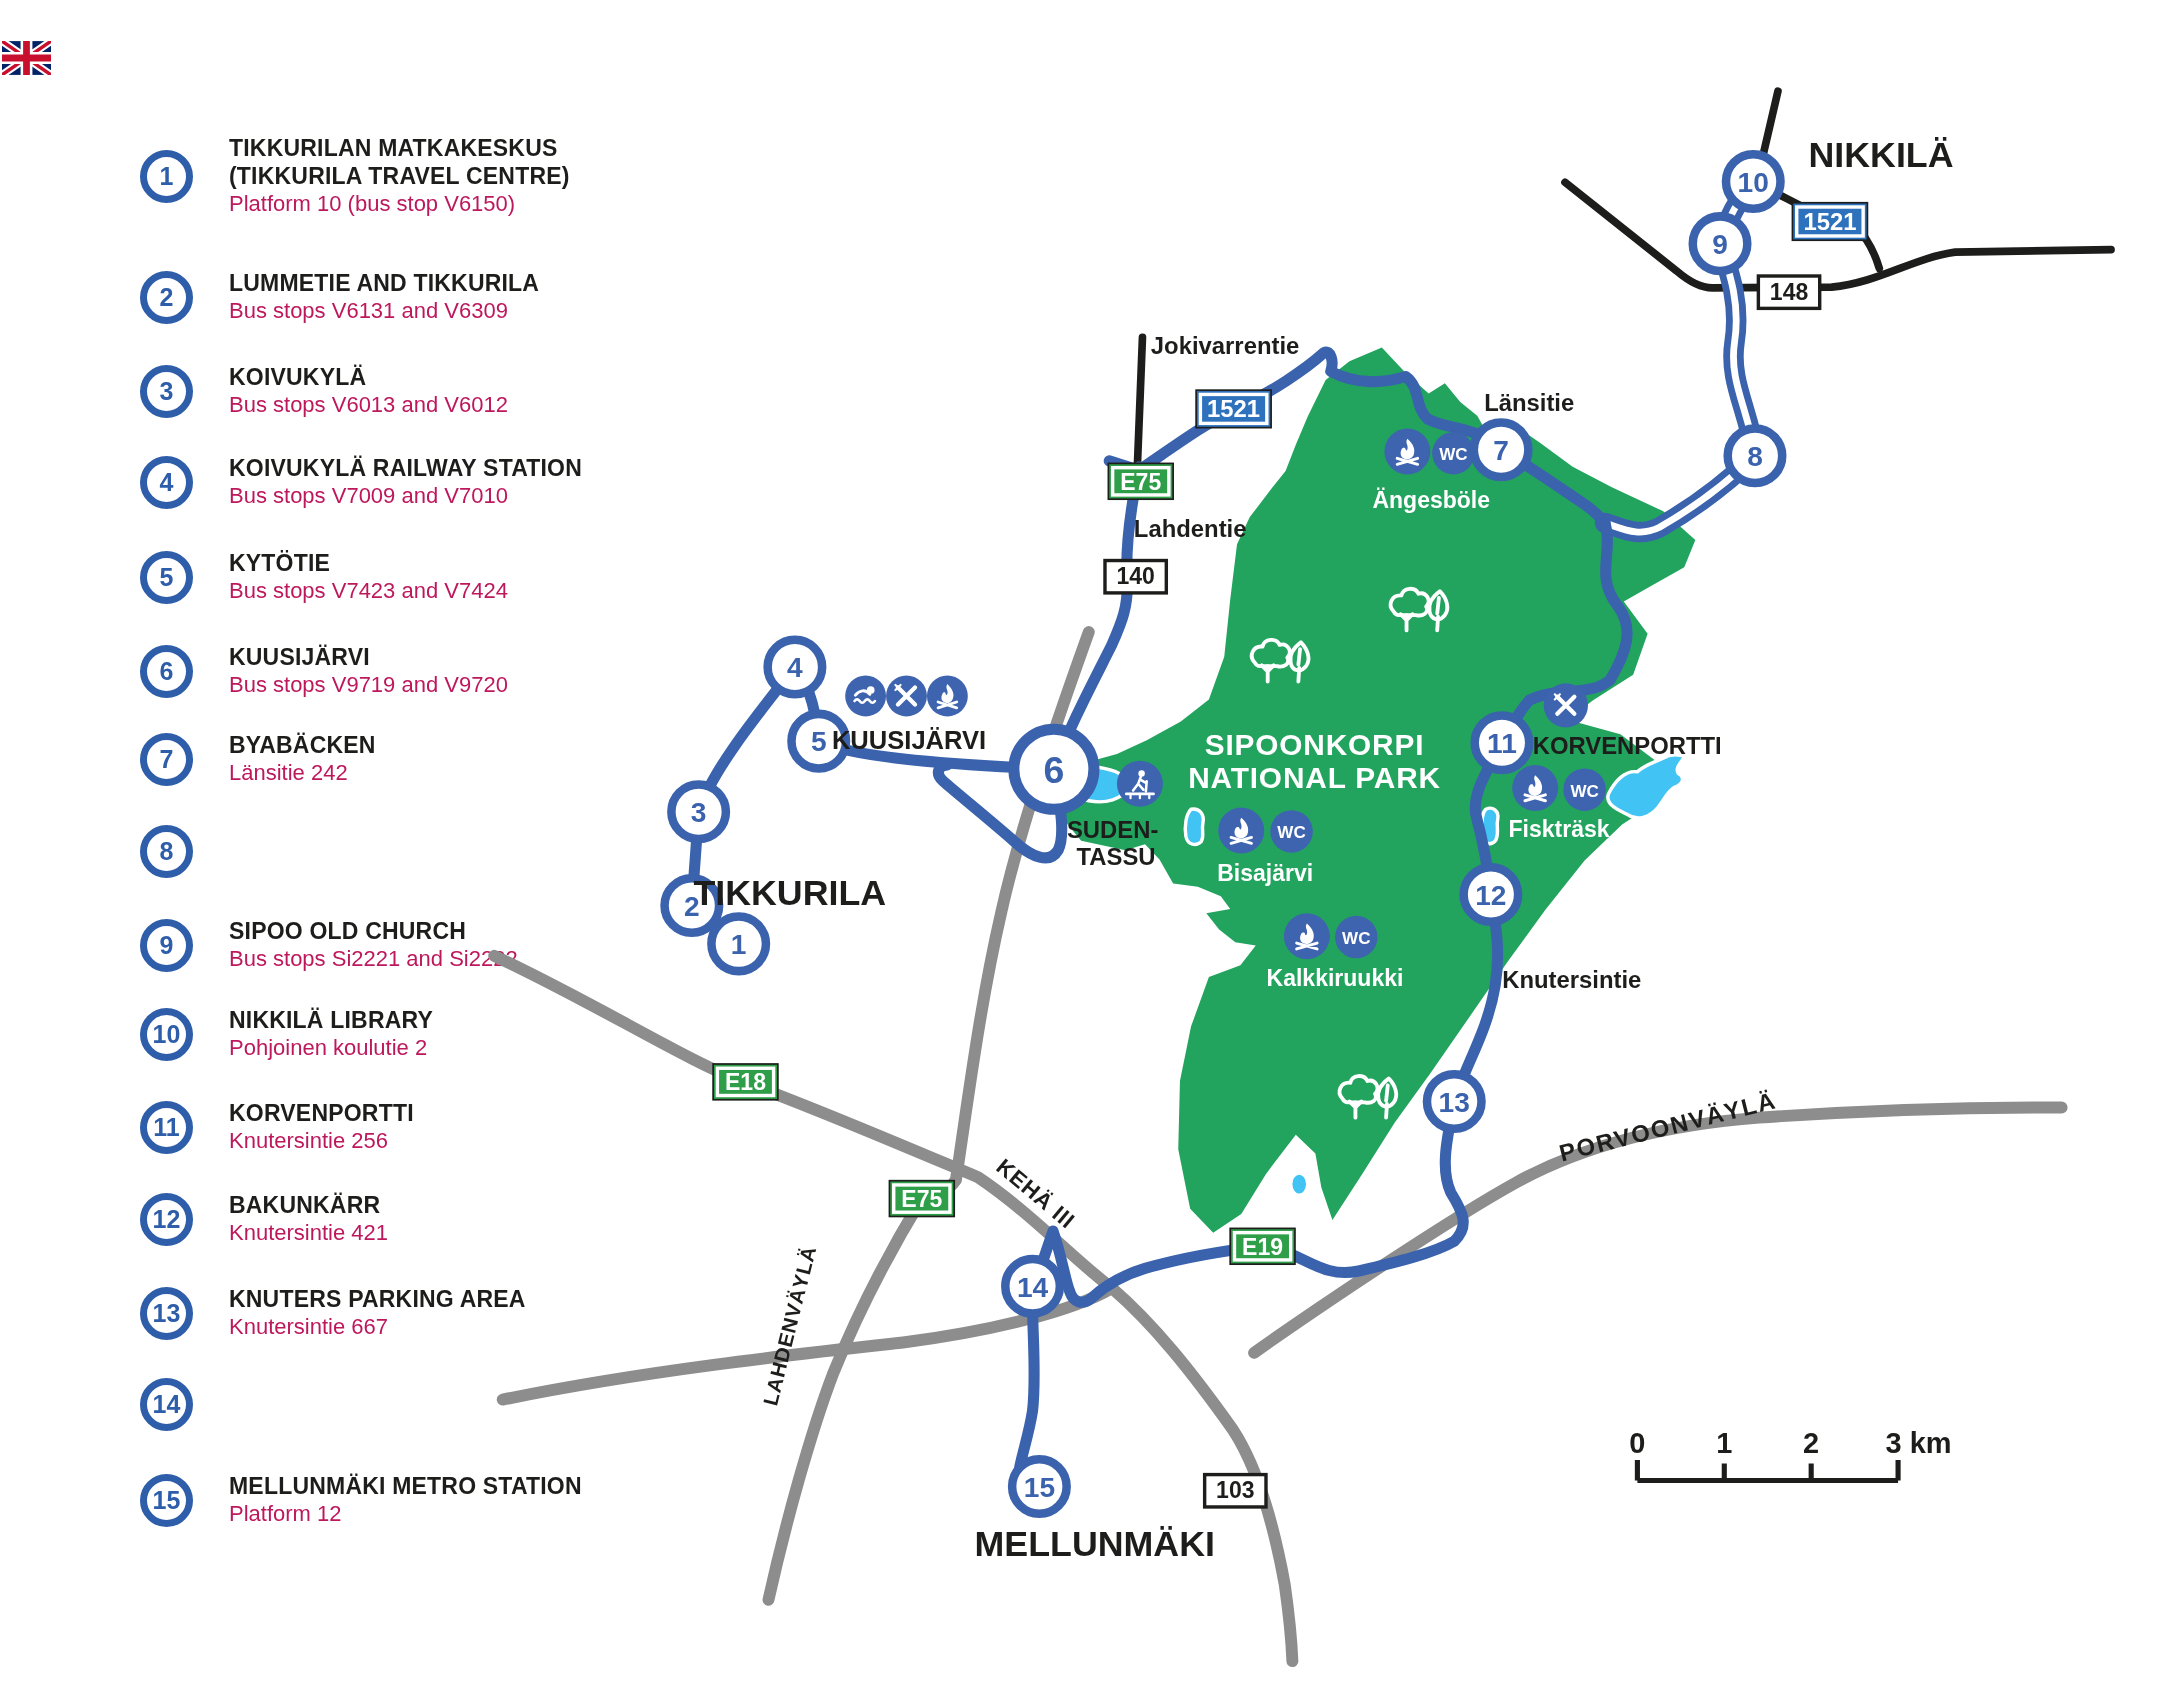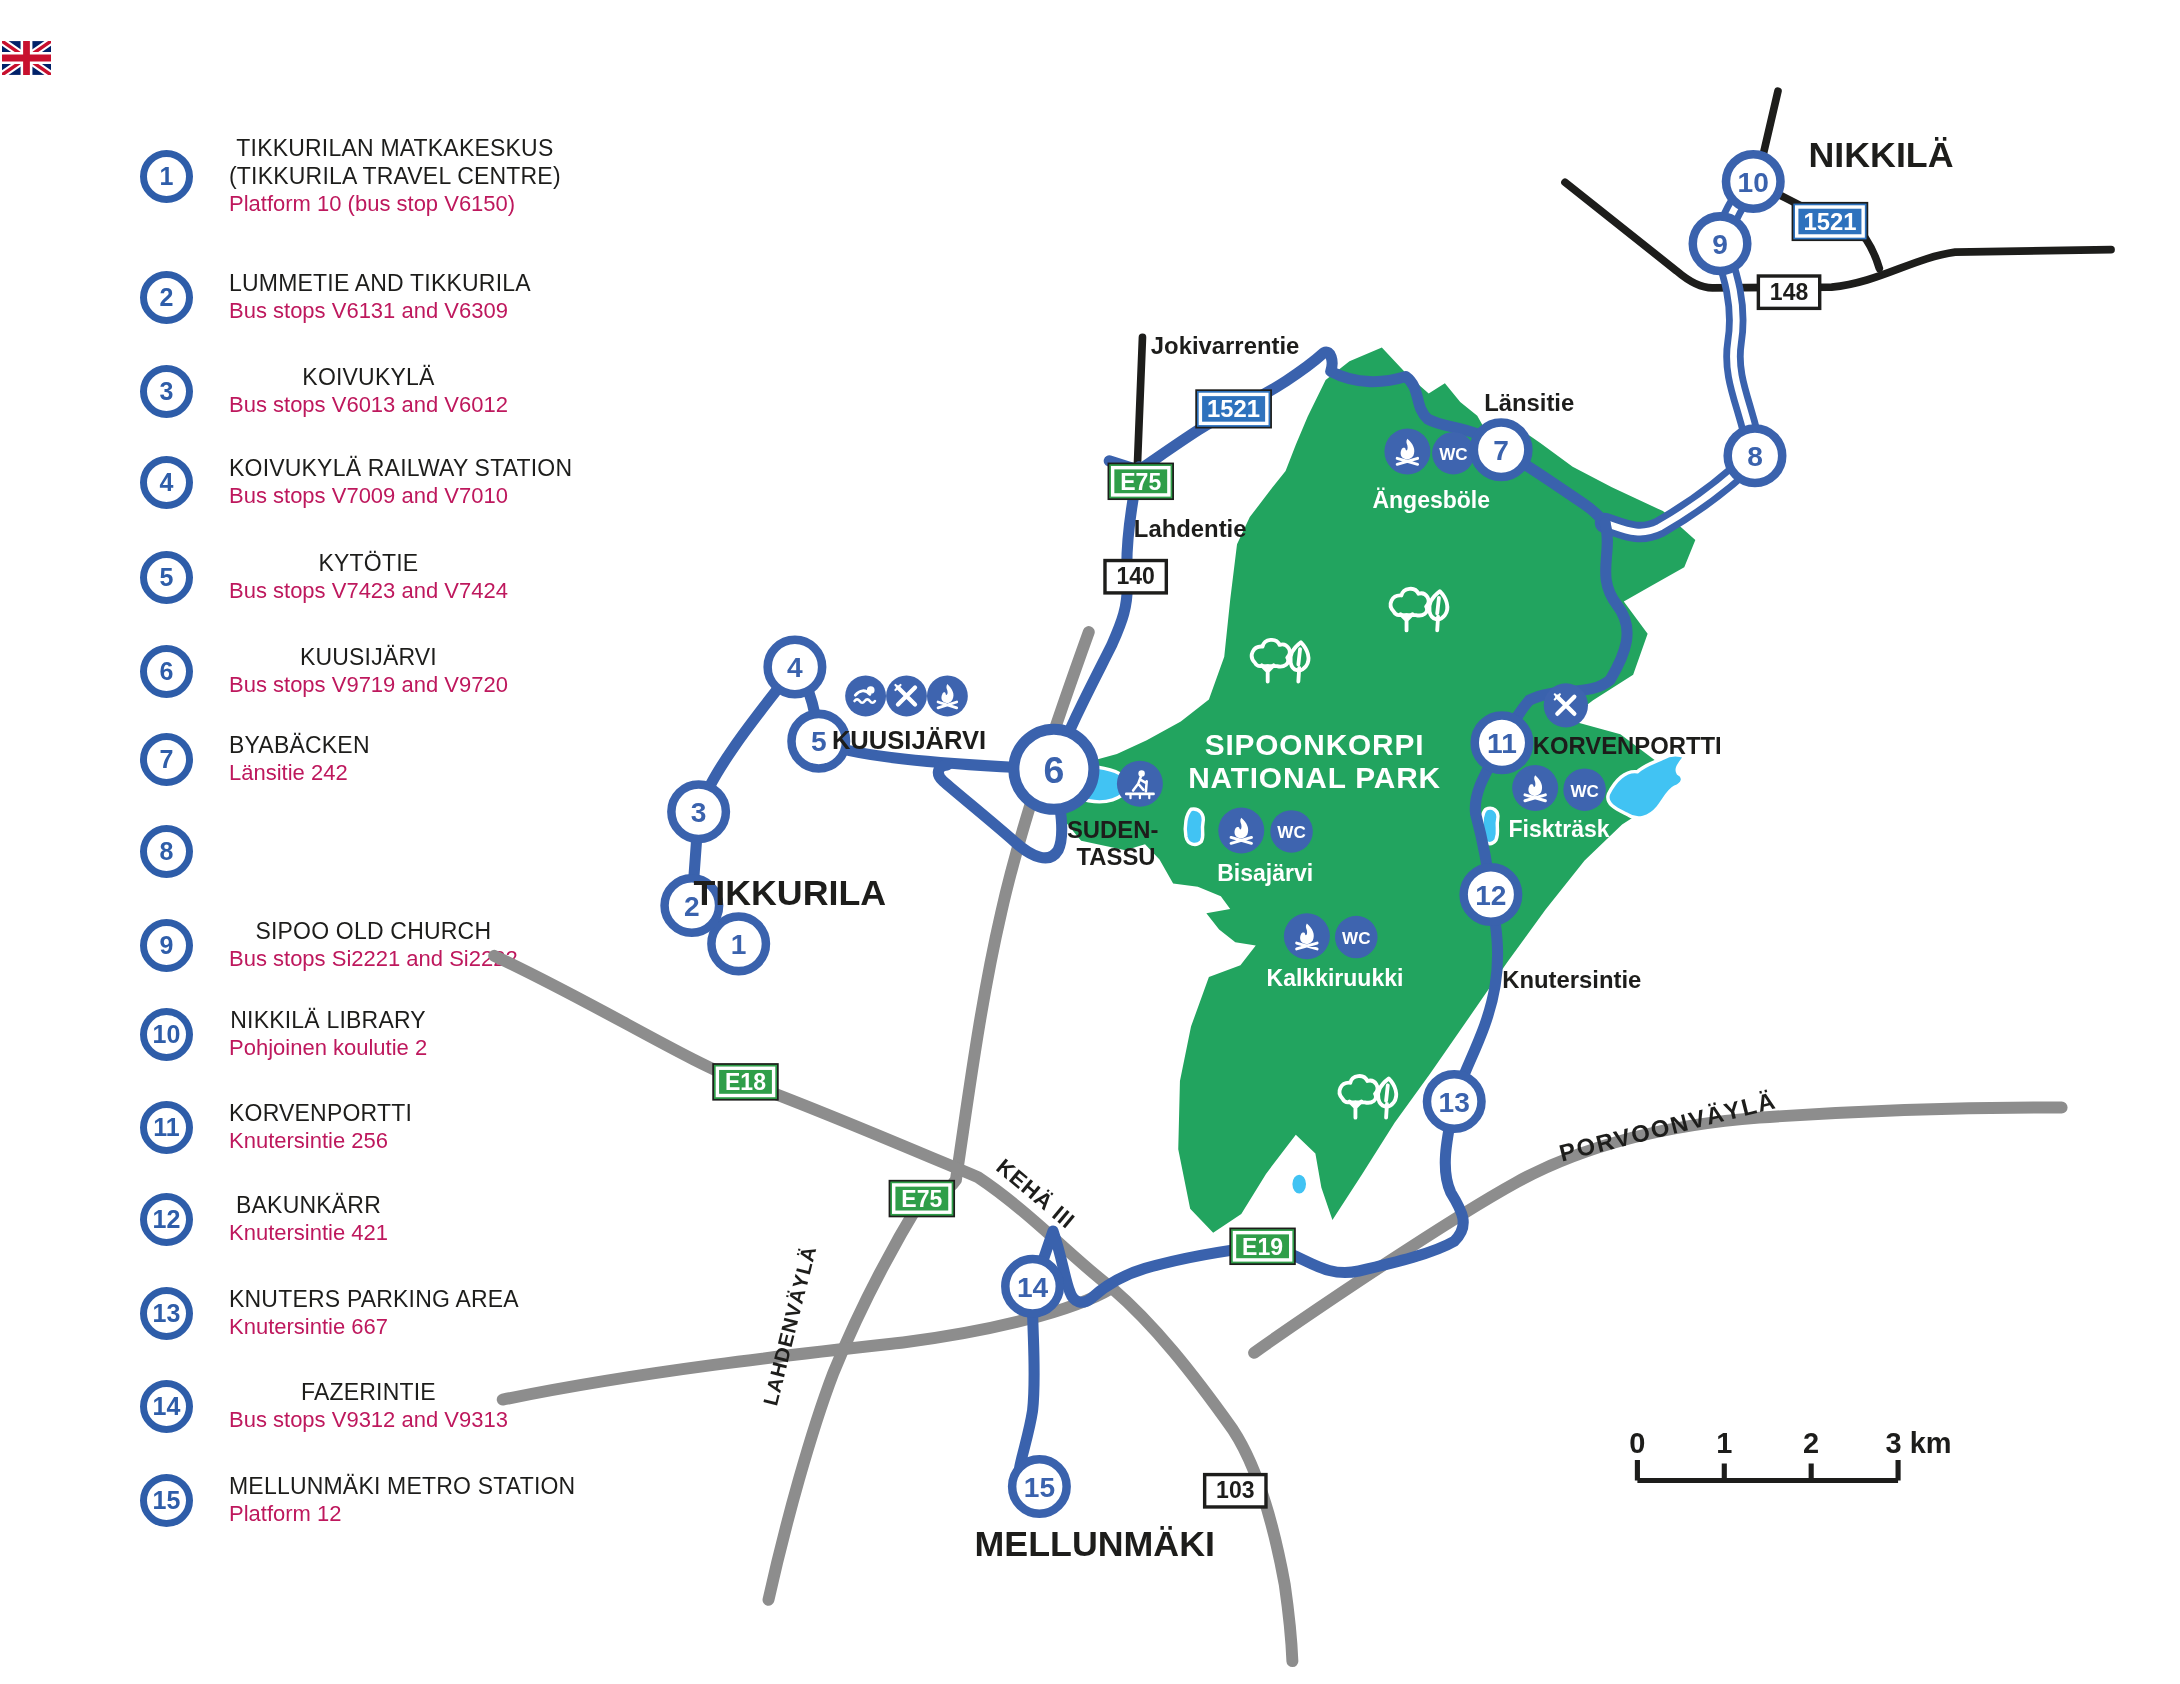"TIKKURILAN MATKAKESKUS" .lg-title { font-weight: 400 -> 700; text-align: center -> none }
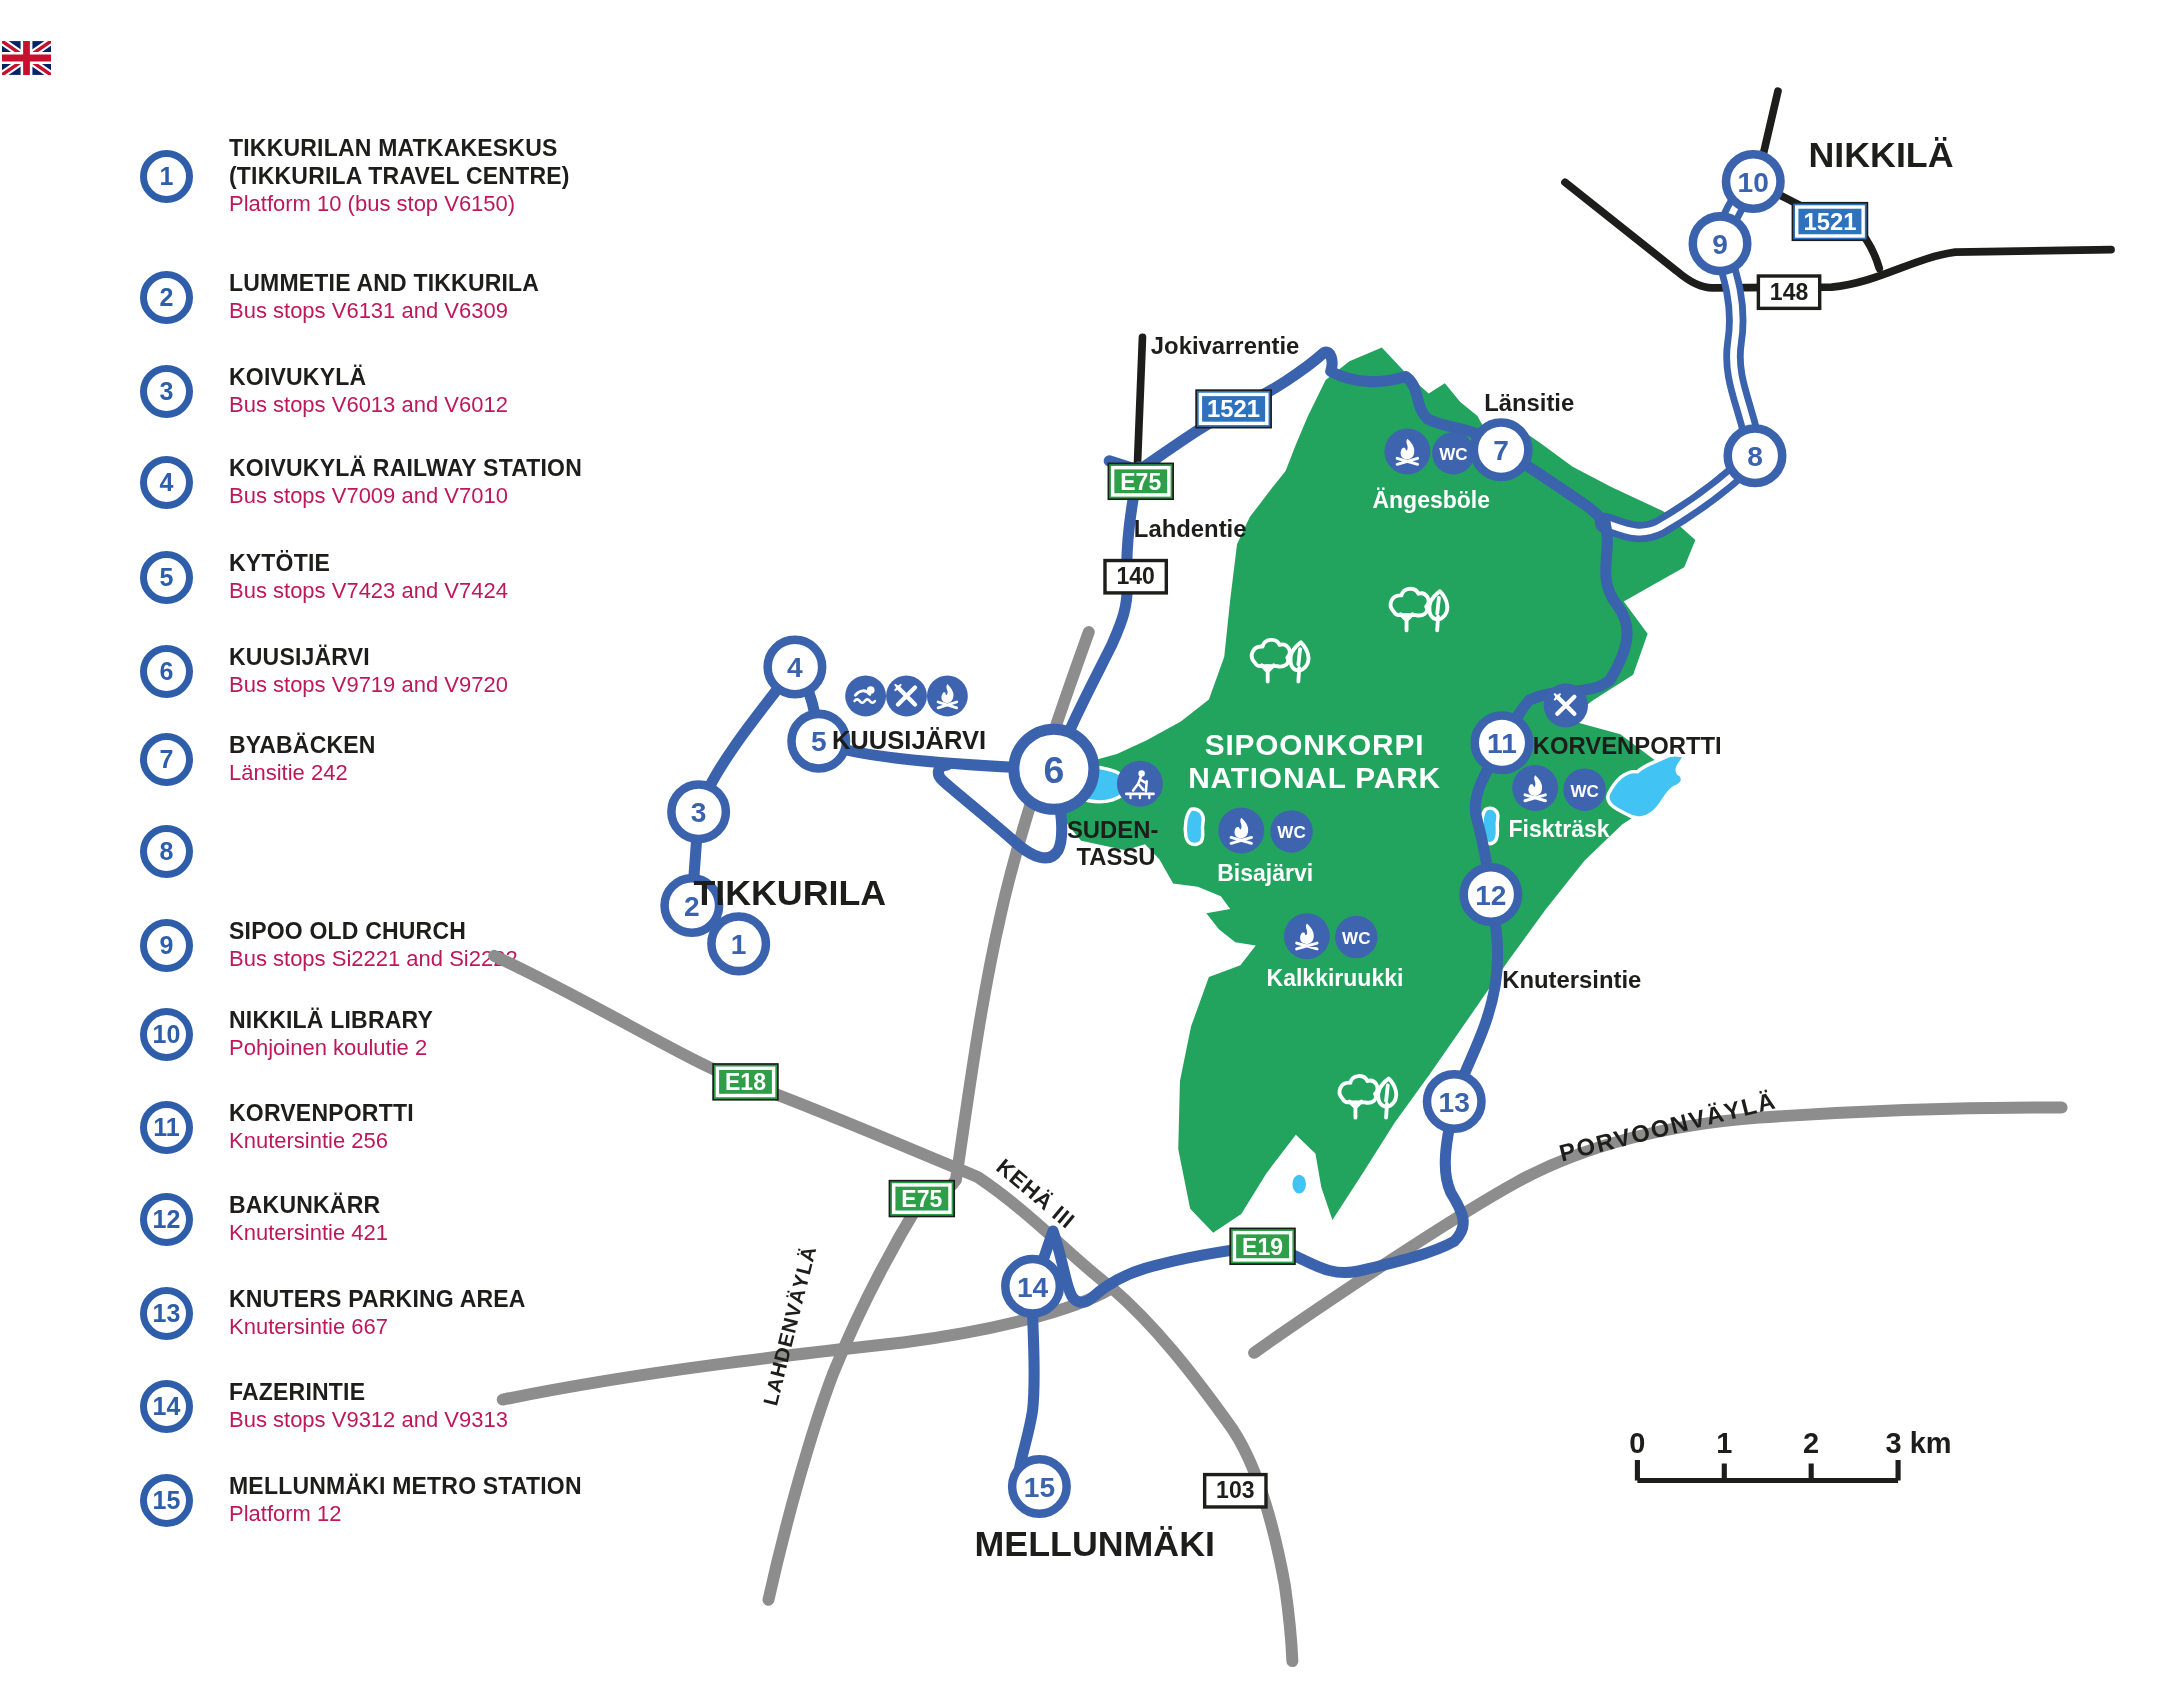"FAZERINTIE" div.lg-text { html: <div> <span>FAZERINTIE</span> <span>Bus stops V9312 and V9313</span> </div> -> none }
